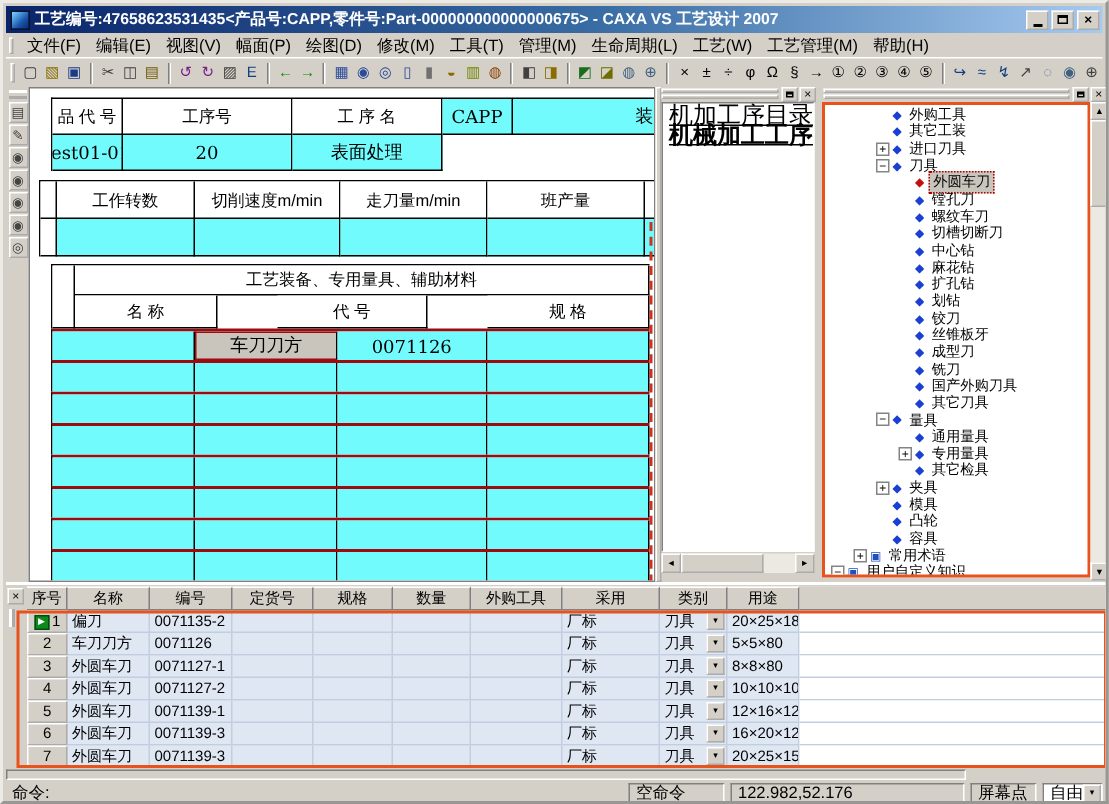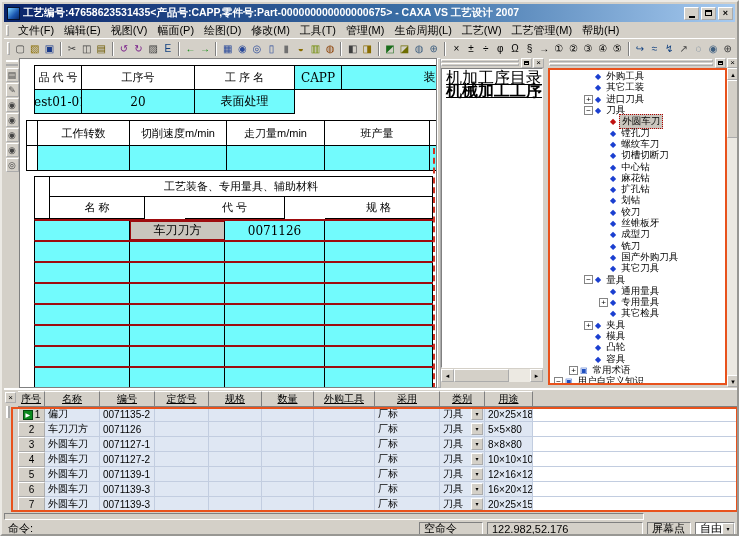"序号" .bt-head { text-decoration: underline -> none }
